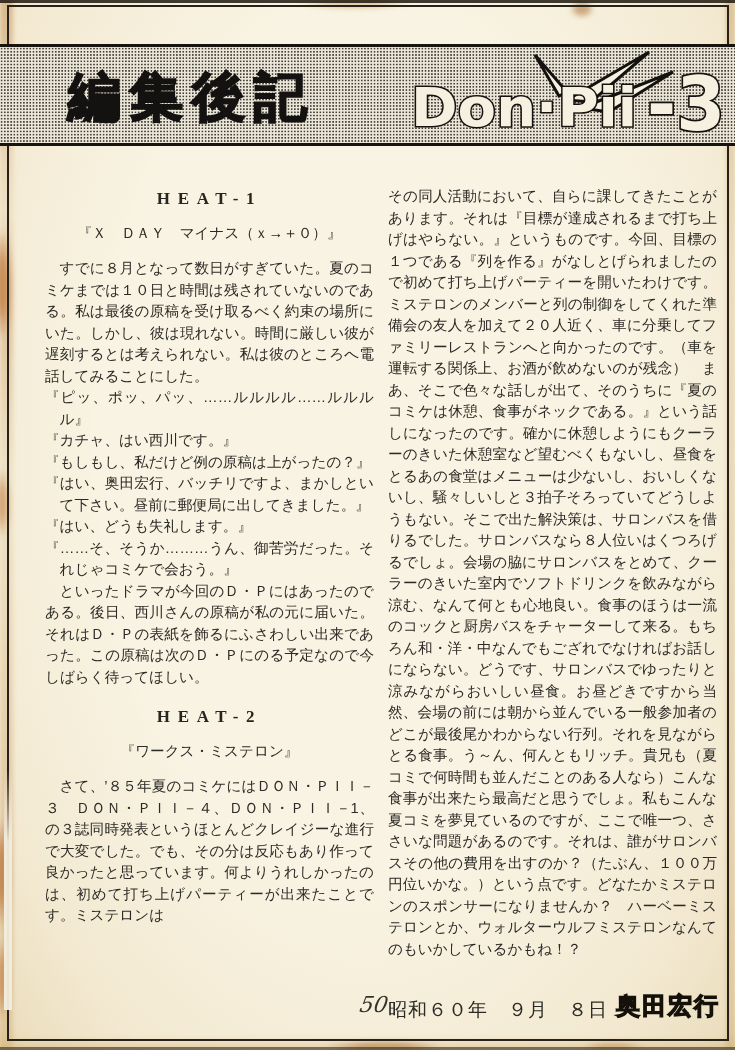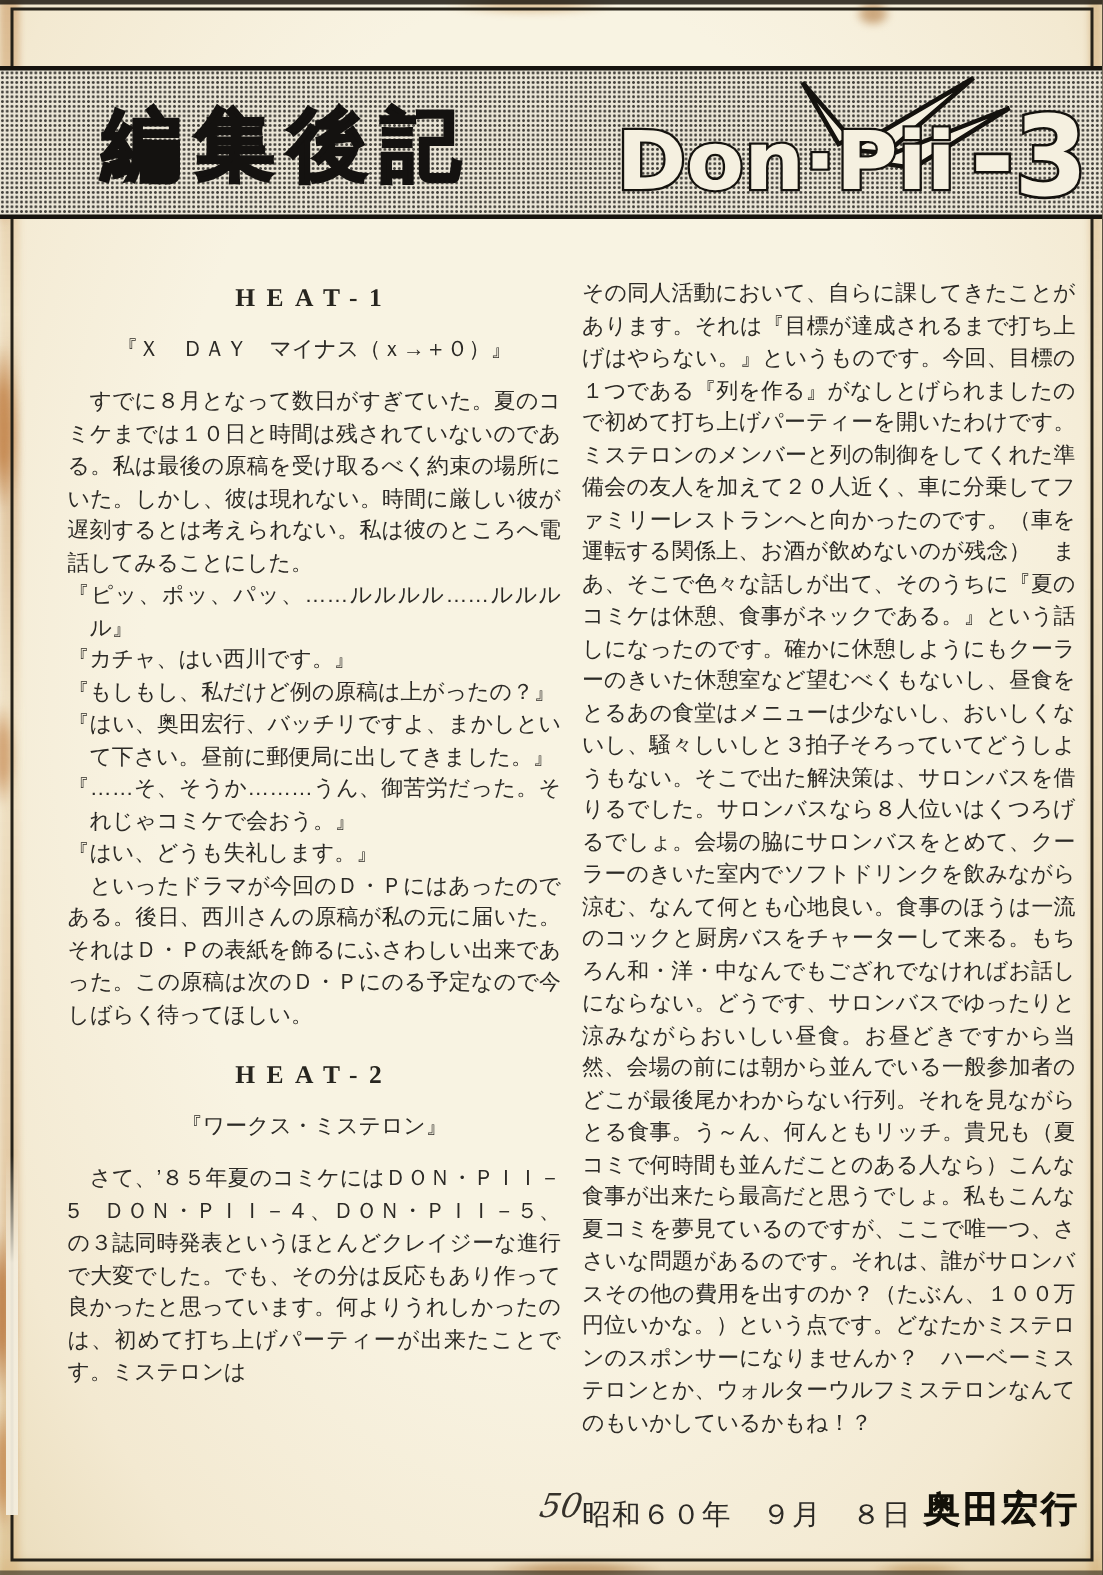"『……そ、そうか………うん、御苦労だった。それじゃコミケで会おう。』" p.dialogue { order: before "『はい、どうも失礼します。』" -> after "『はい、どうも失礼します。』" }
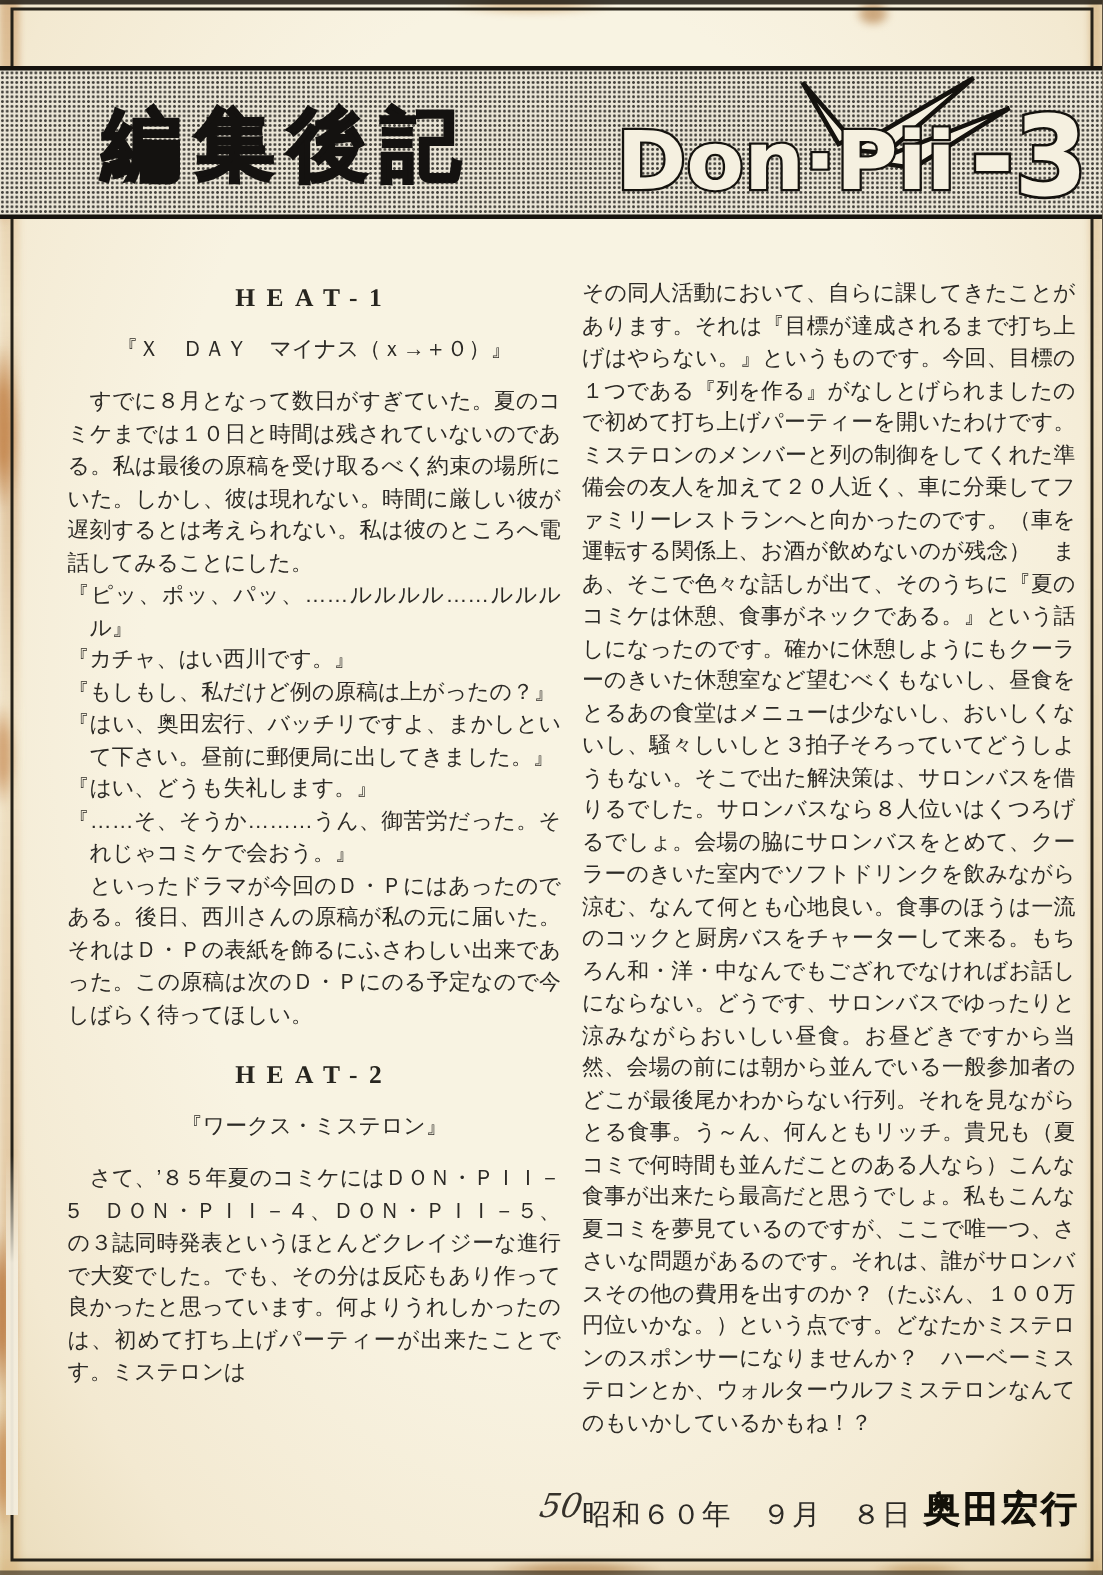"さて、’８５年夏のコミケにはＤＯＮ・ＰＩＩ－5" p.indent { text: 5　ＤＯＮ・ＰＩＩ－４、ＤＯＮ・ＰＩＩ－５ -> ３　ＤＯＮ・ＰＩＩ－４、ＤＯＮ・ＰＩＩ－1 }
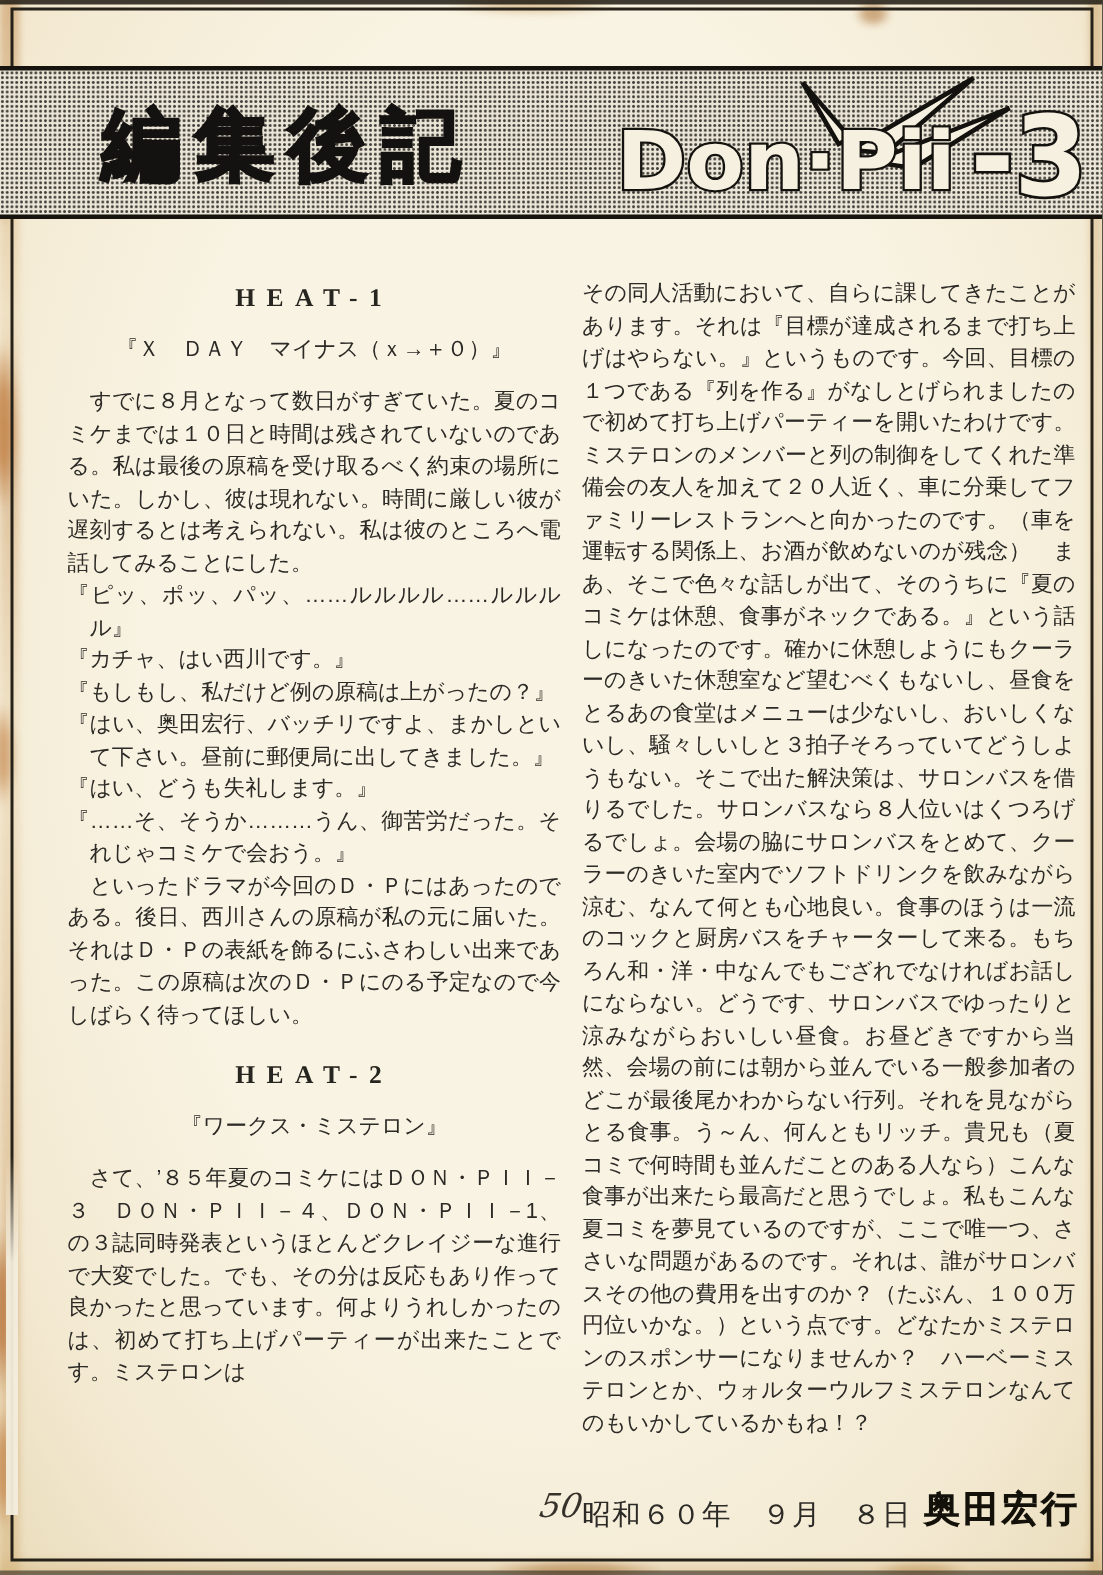"奥田宏行" .author { font-weight: 400 -> 700 }
